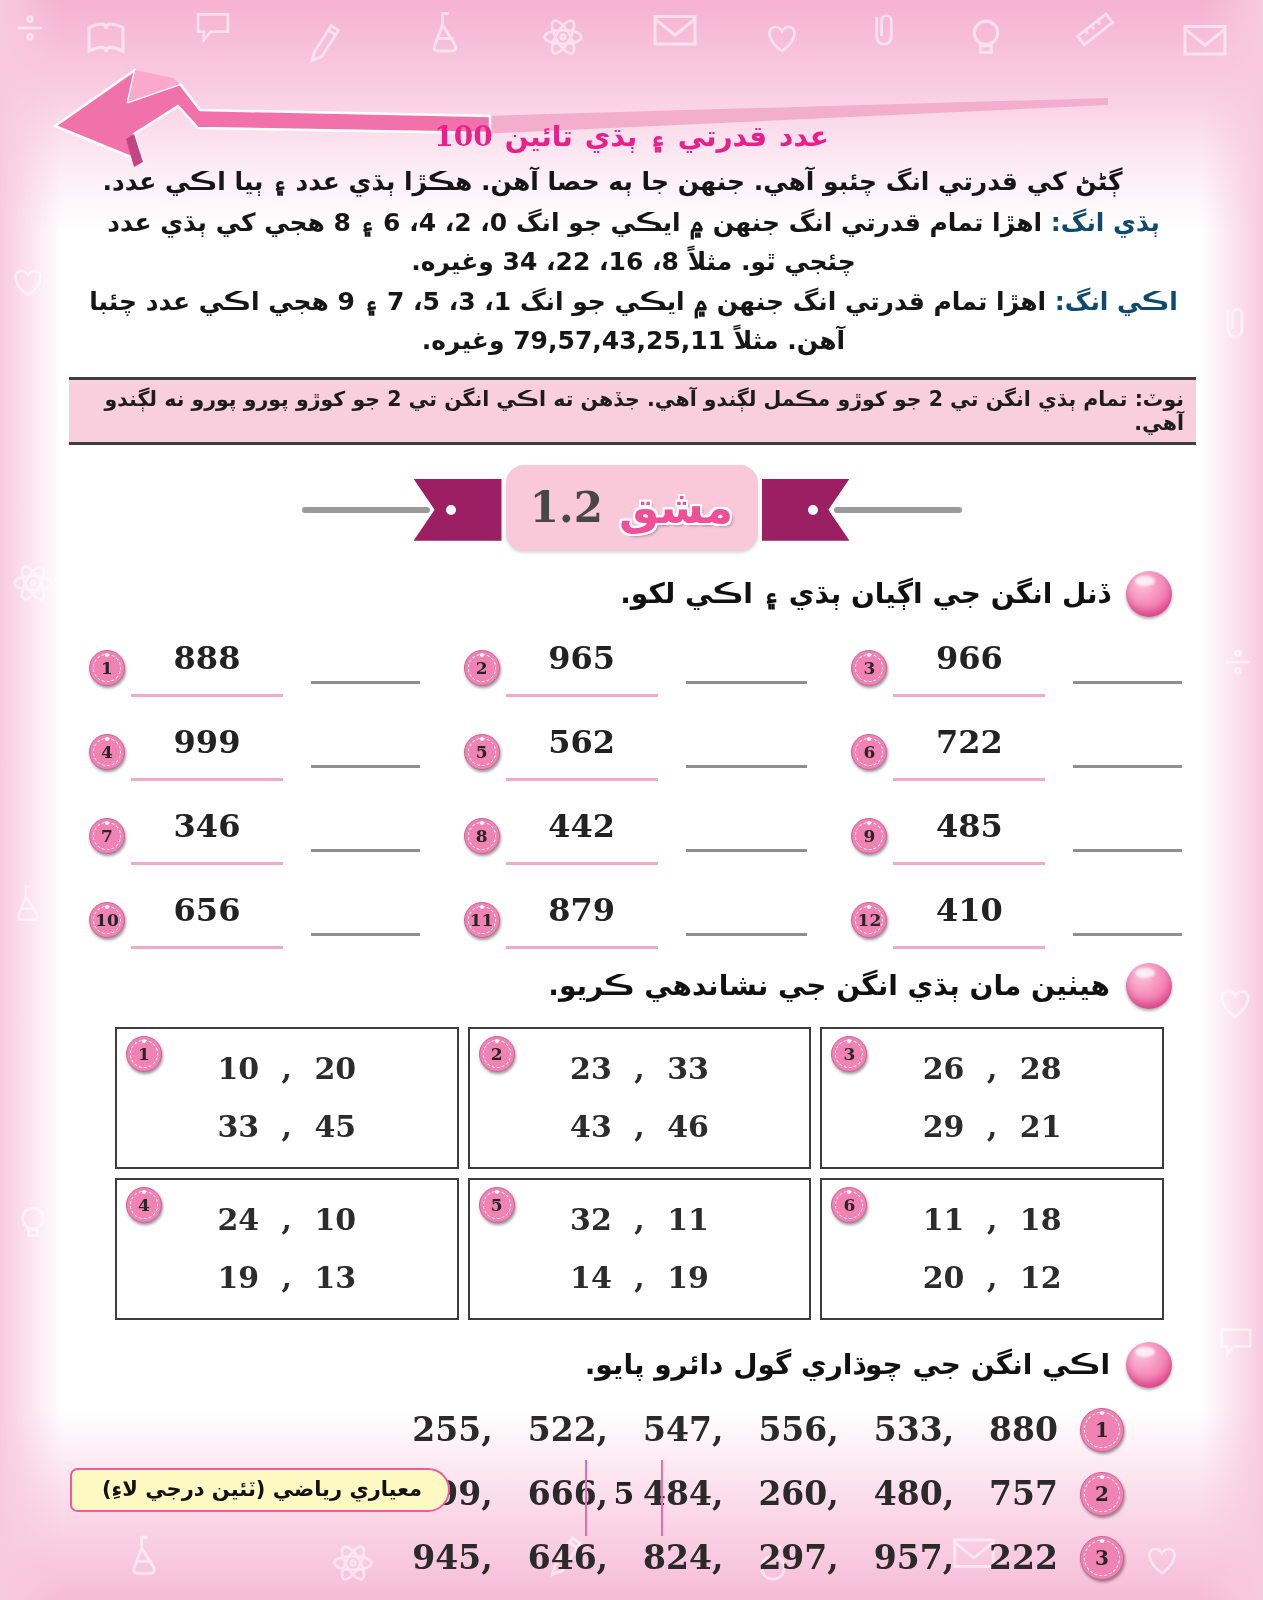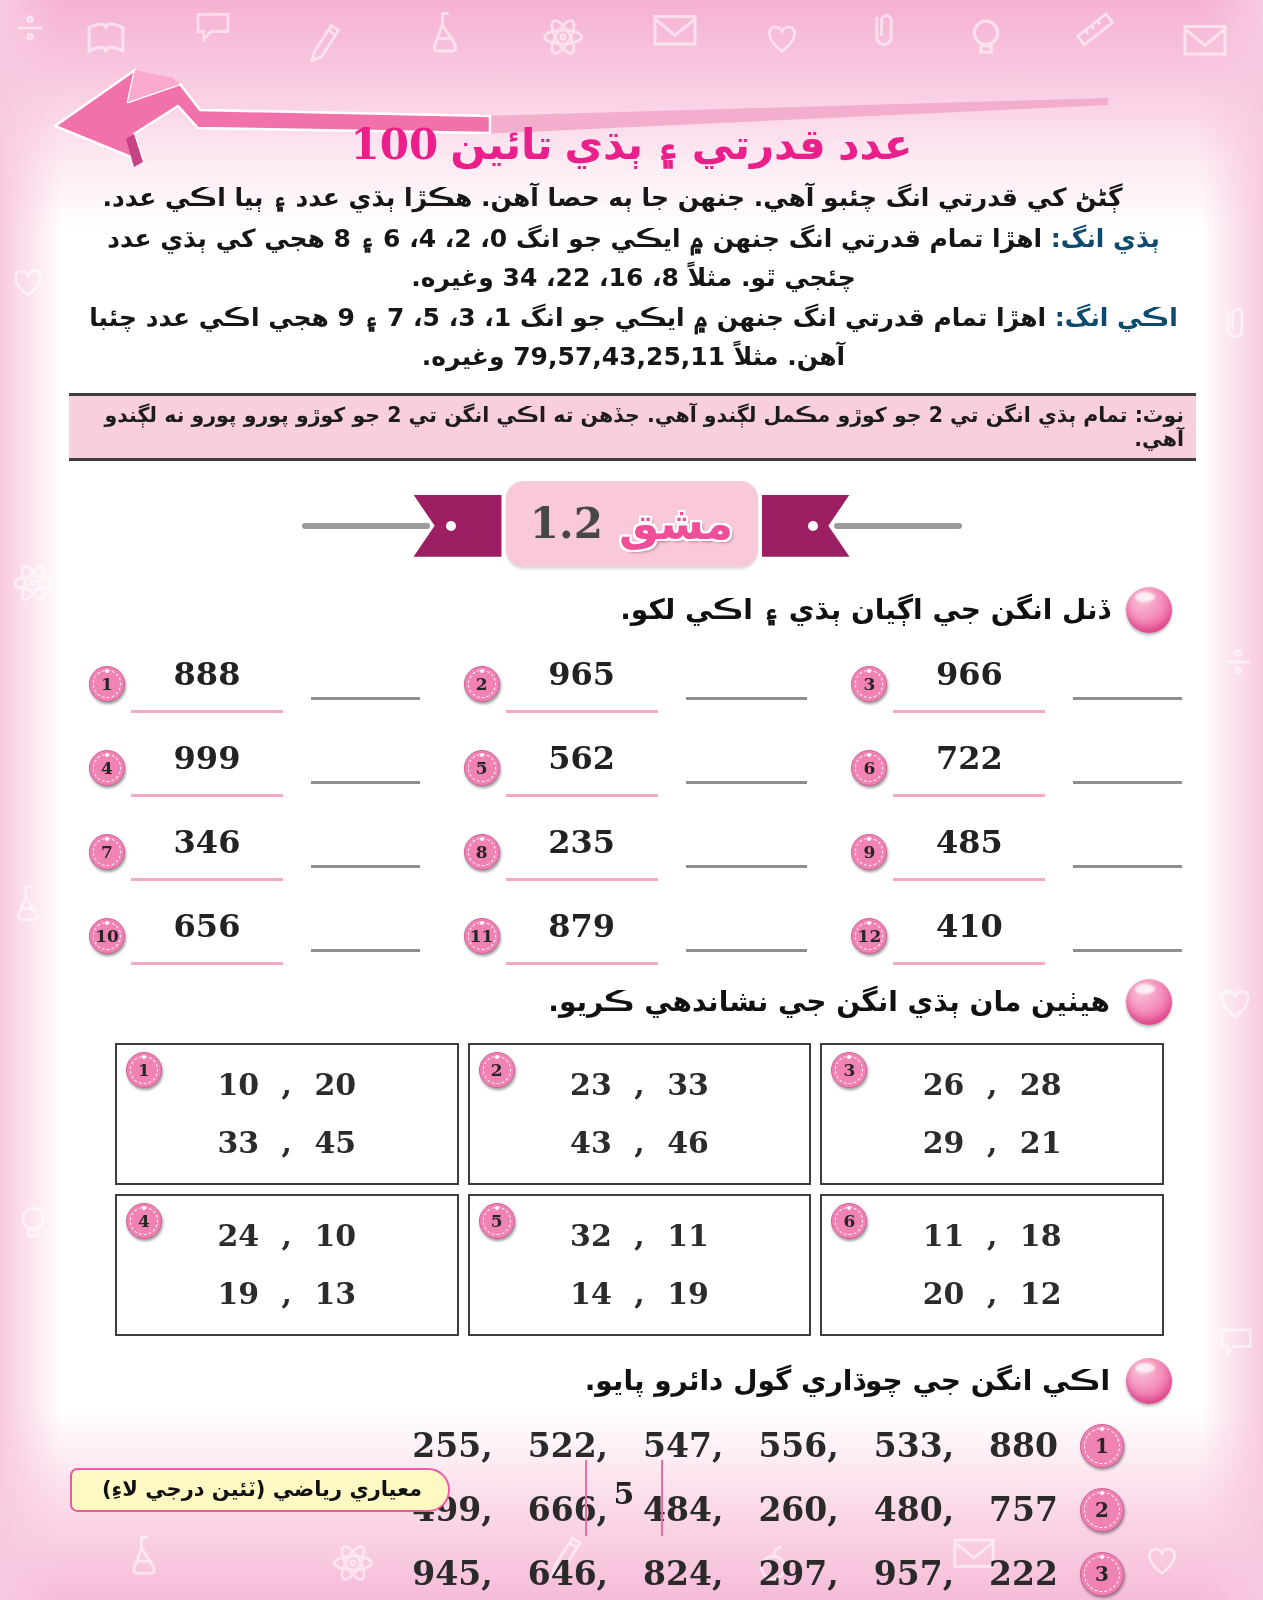"100" .page-title { font-size: 42px -> 28px }
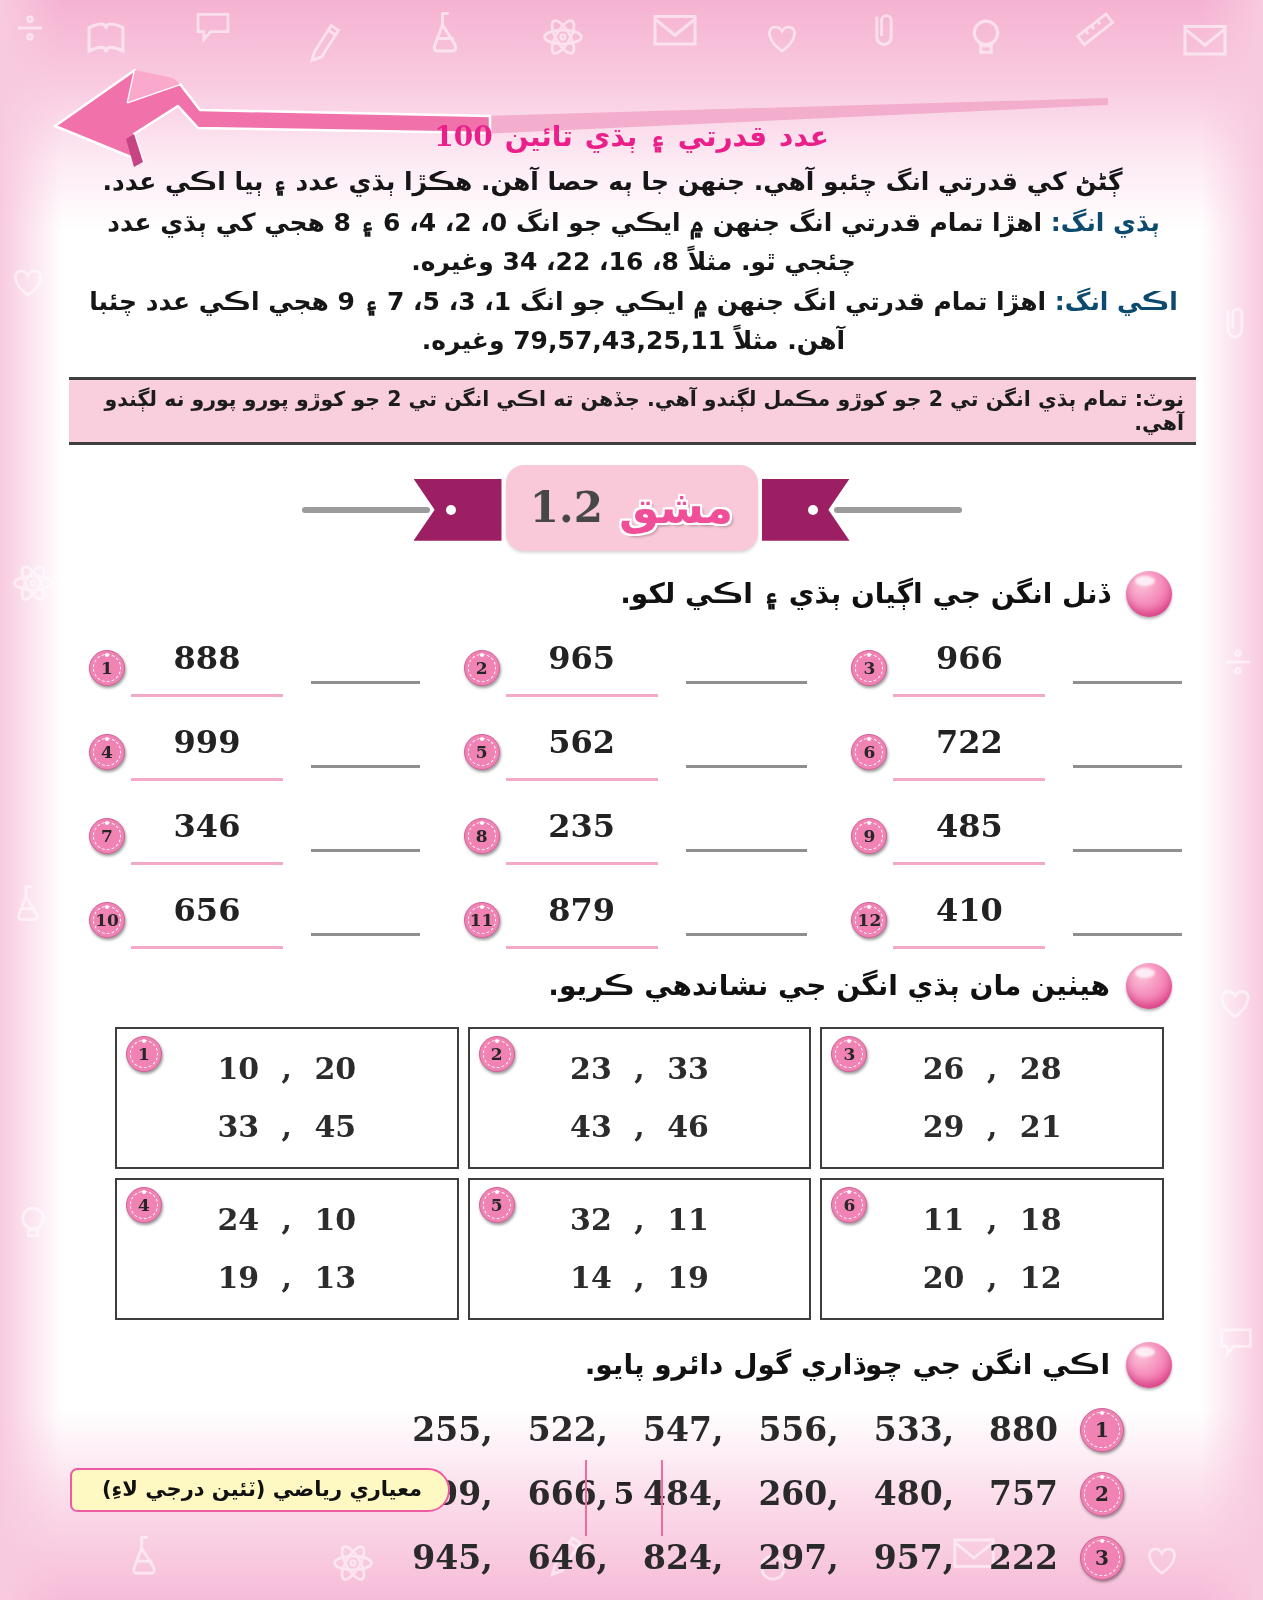"235" span.q1-val { text: 235 -> 442 }
